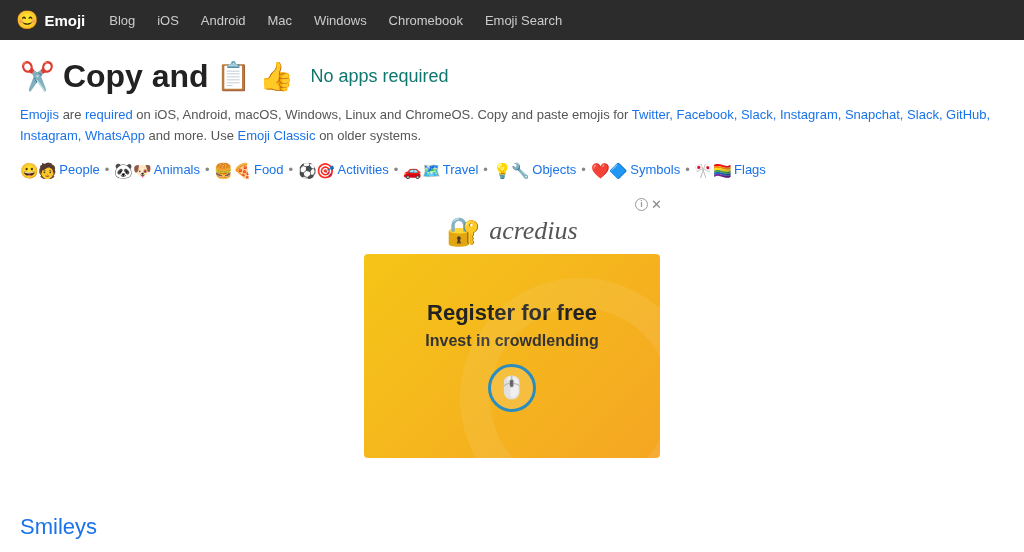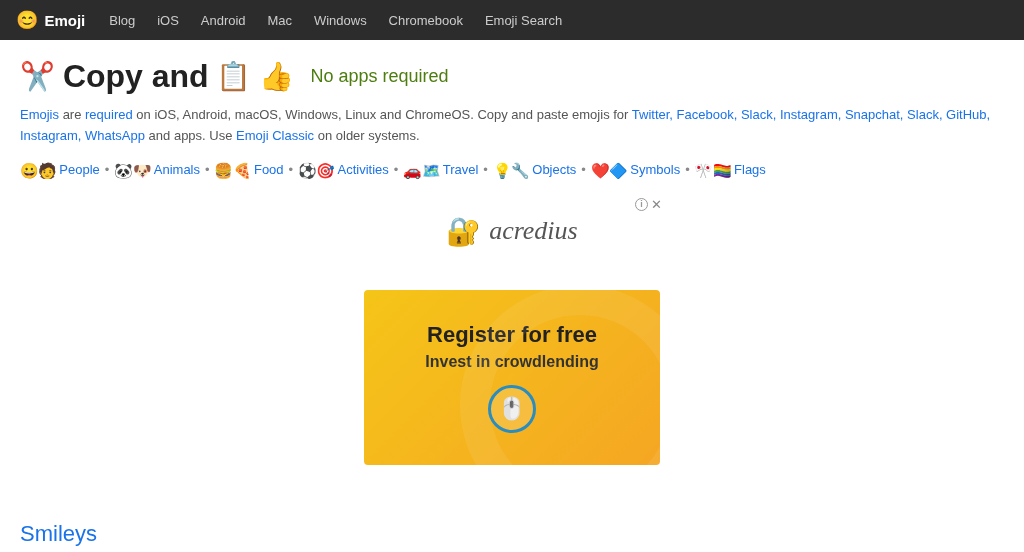"No apps required" .hero-title .no-apps { color: #4d7c0f -> #0f766e }
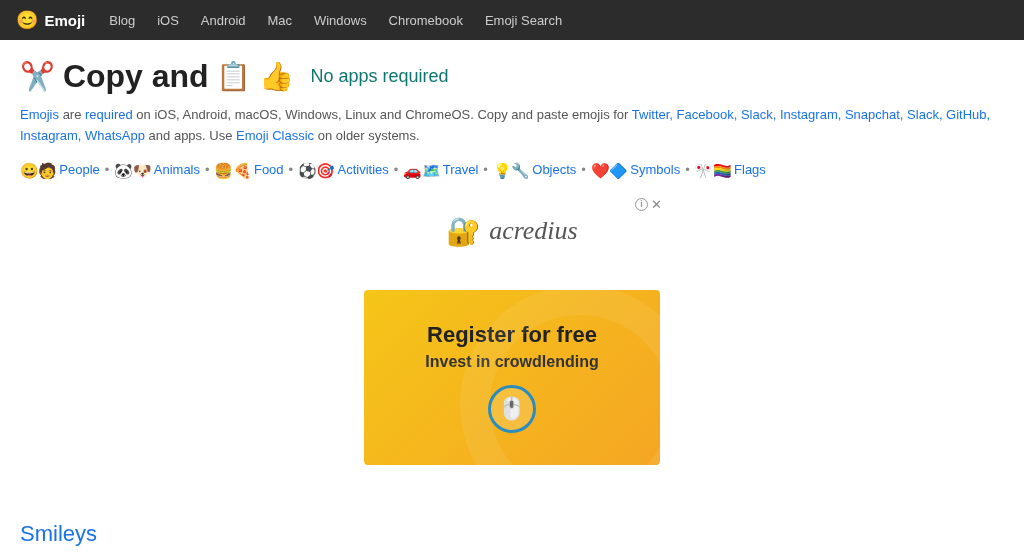"and apps. Use" span { text: apps -> more }
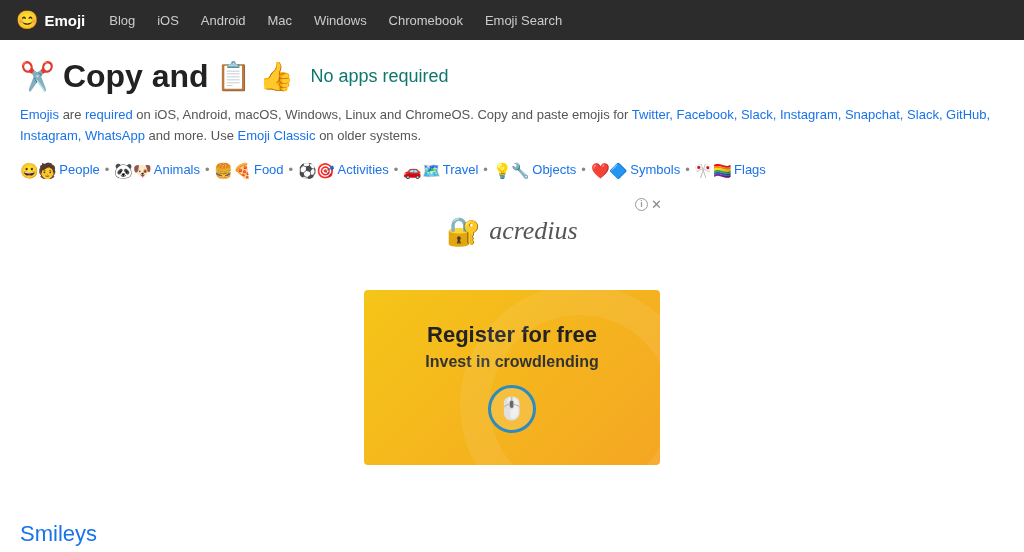"Register for free" .ad-box { height: 175px -> 204px; margin-top: 36px -> none }
